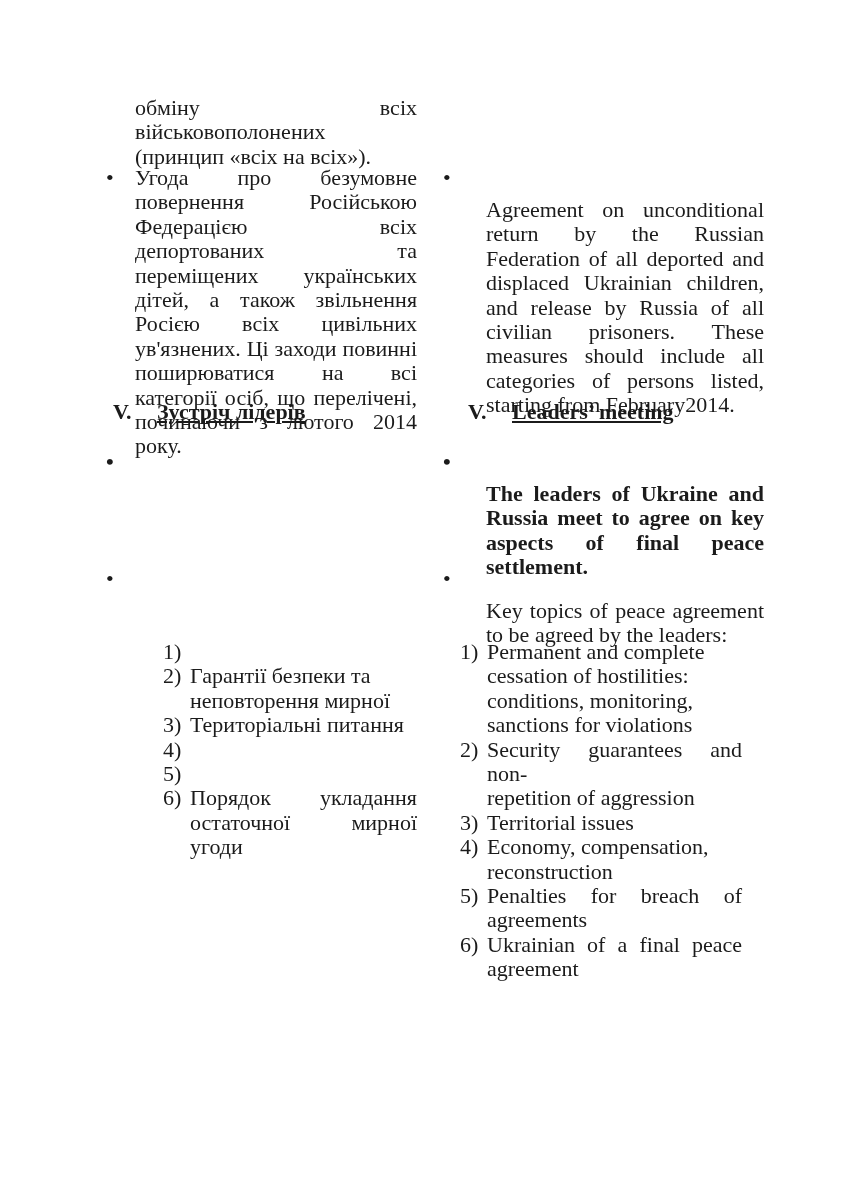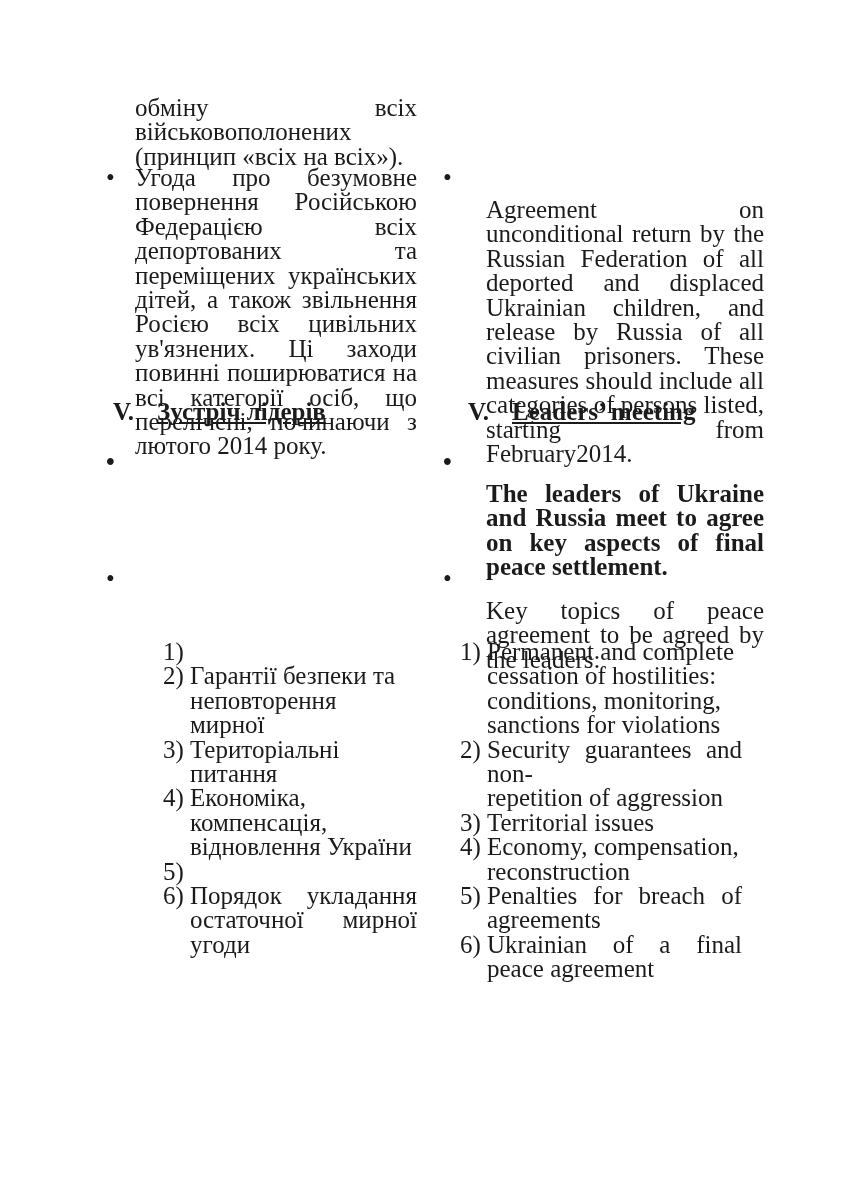"обміну всіх військовополонених (принцип" .page { font-size: 25px -> 22px }
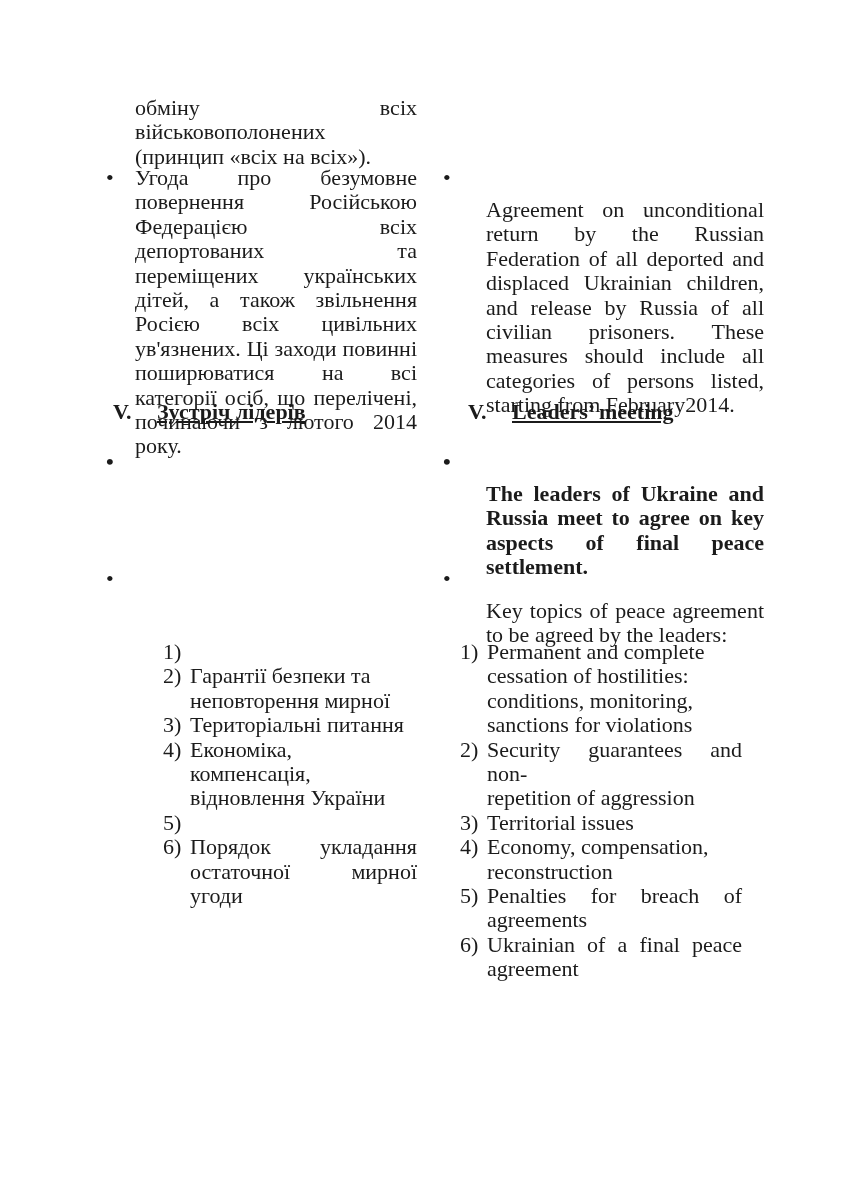"Економіка, компенсація," span.litext { html: <span>Економіка, компенсація, відновлення України</span> -> none }
